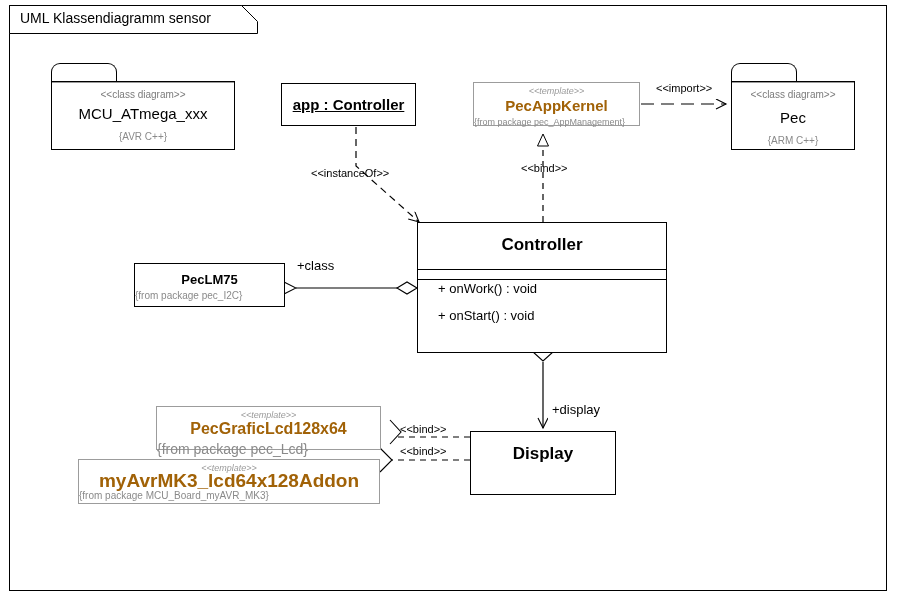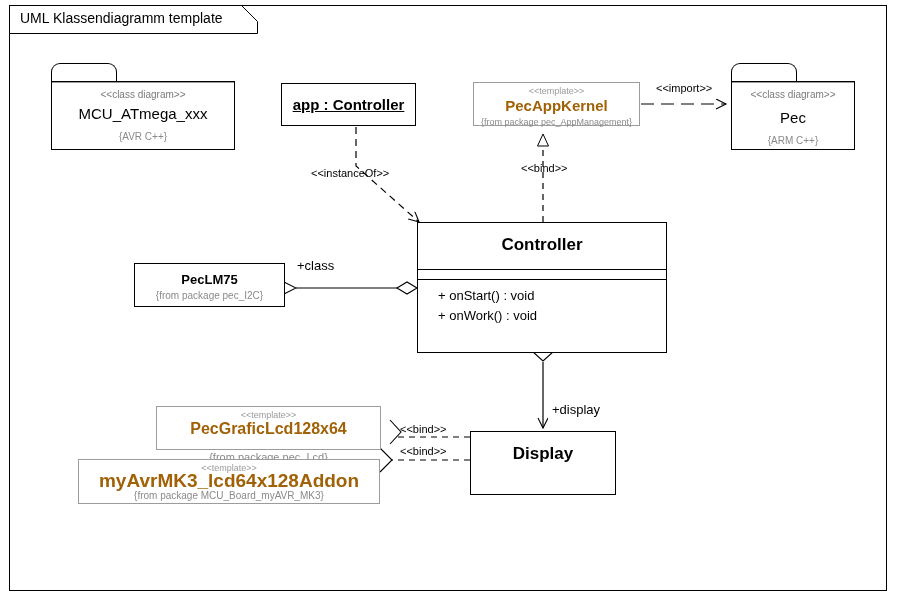"UML Klassendiagramm template" div.abs { text: template -> sensor }
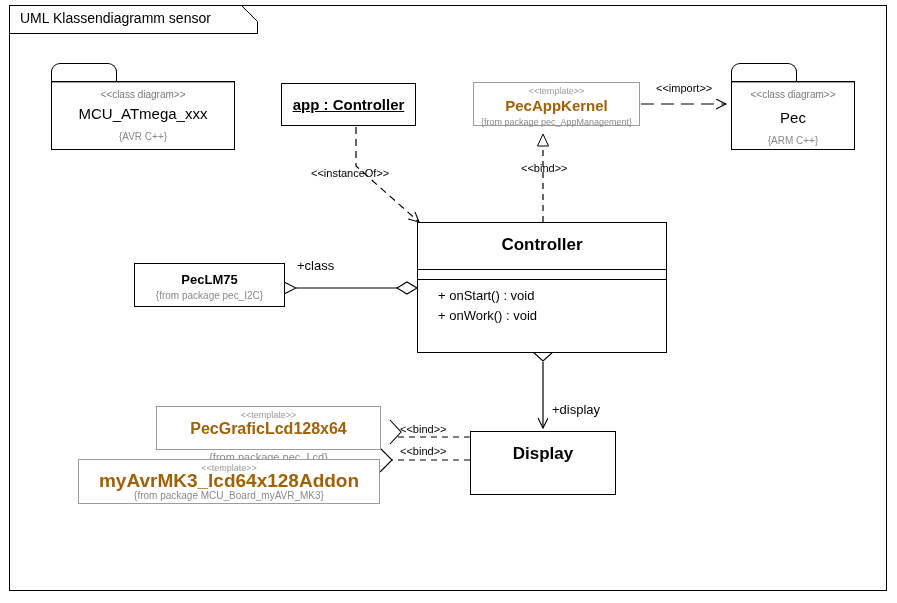"<<template>>" .cstereo { font-style: none -> italic }
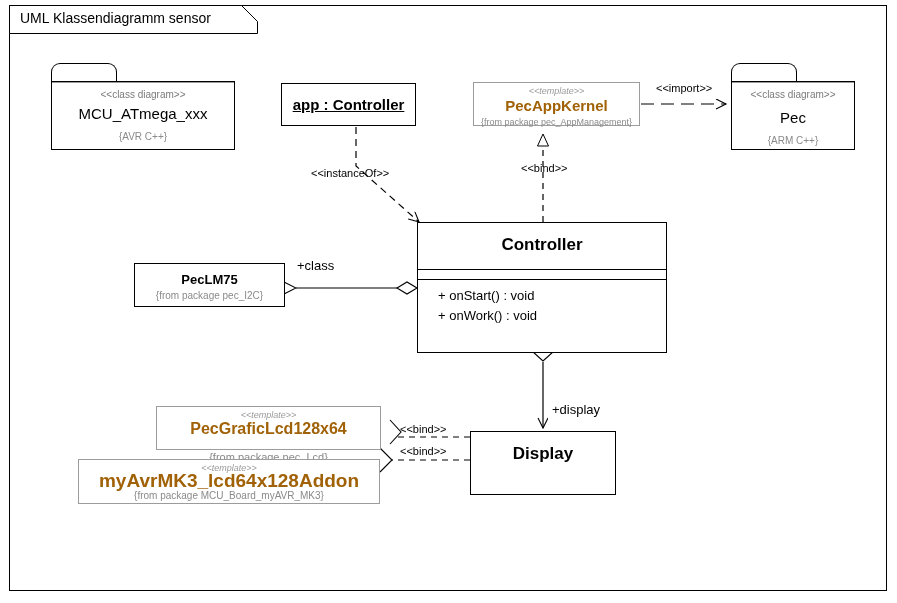"{from package pec_AppManagement}" .csub { text-align: center -> none }
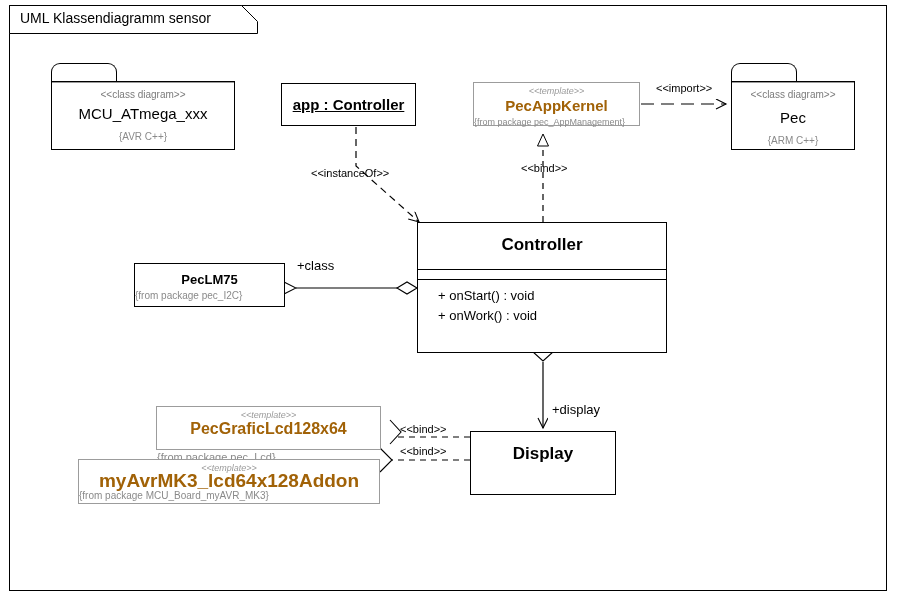"+ onStart() : void" div.ops { order: before "+ onWork() : void" -> after "+ onWork() : void" }
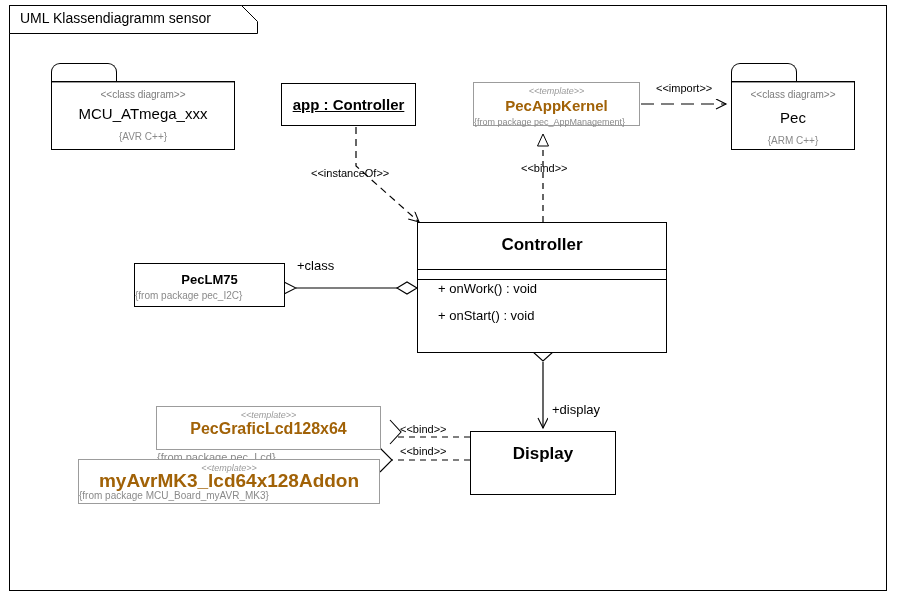"{from package pec_Lcd}" div.csub { font-size: 11px -> 14px; margin-top: 12px -> 4px }
